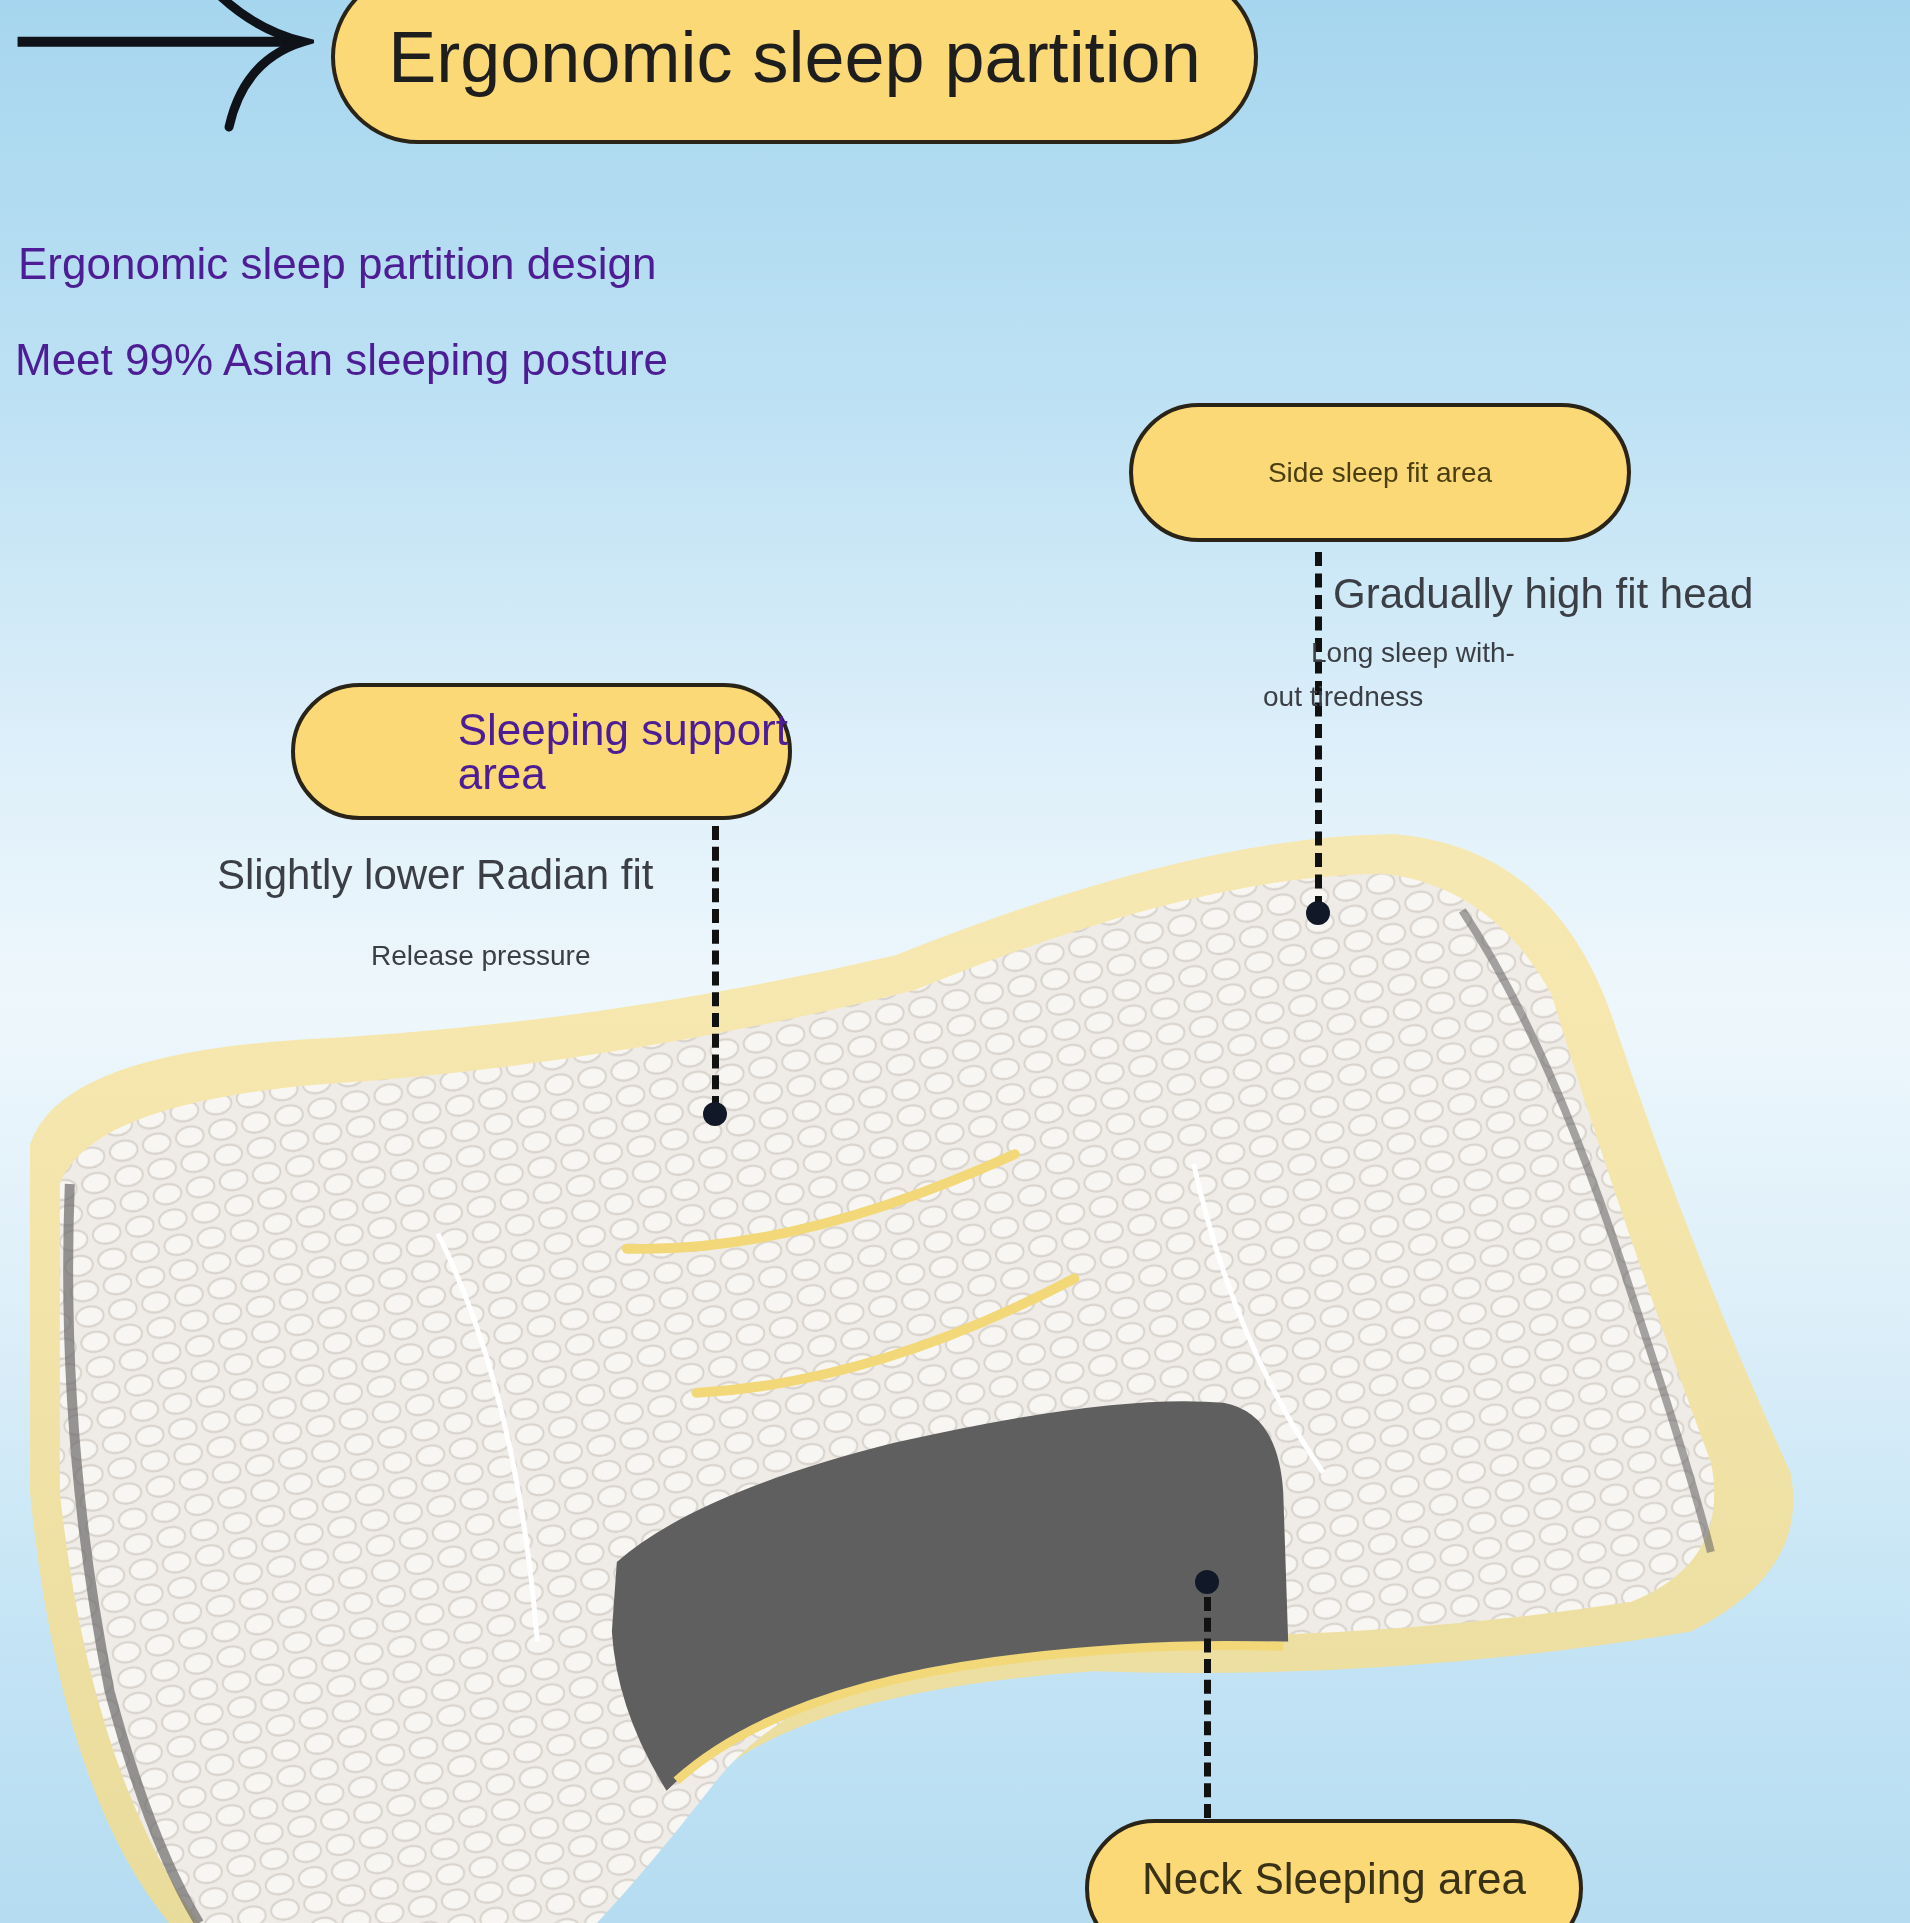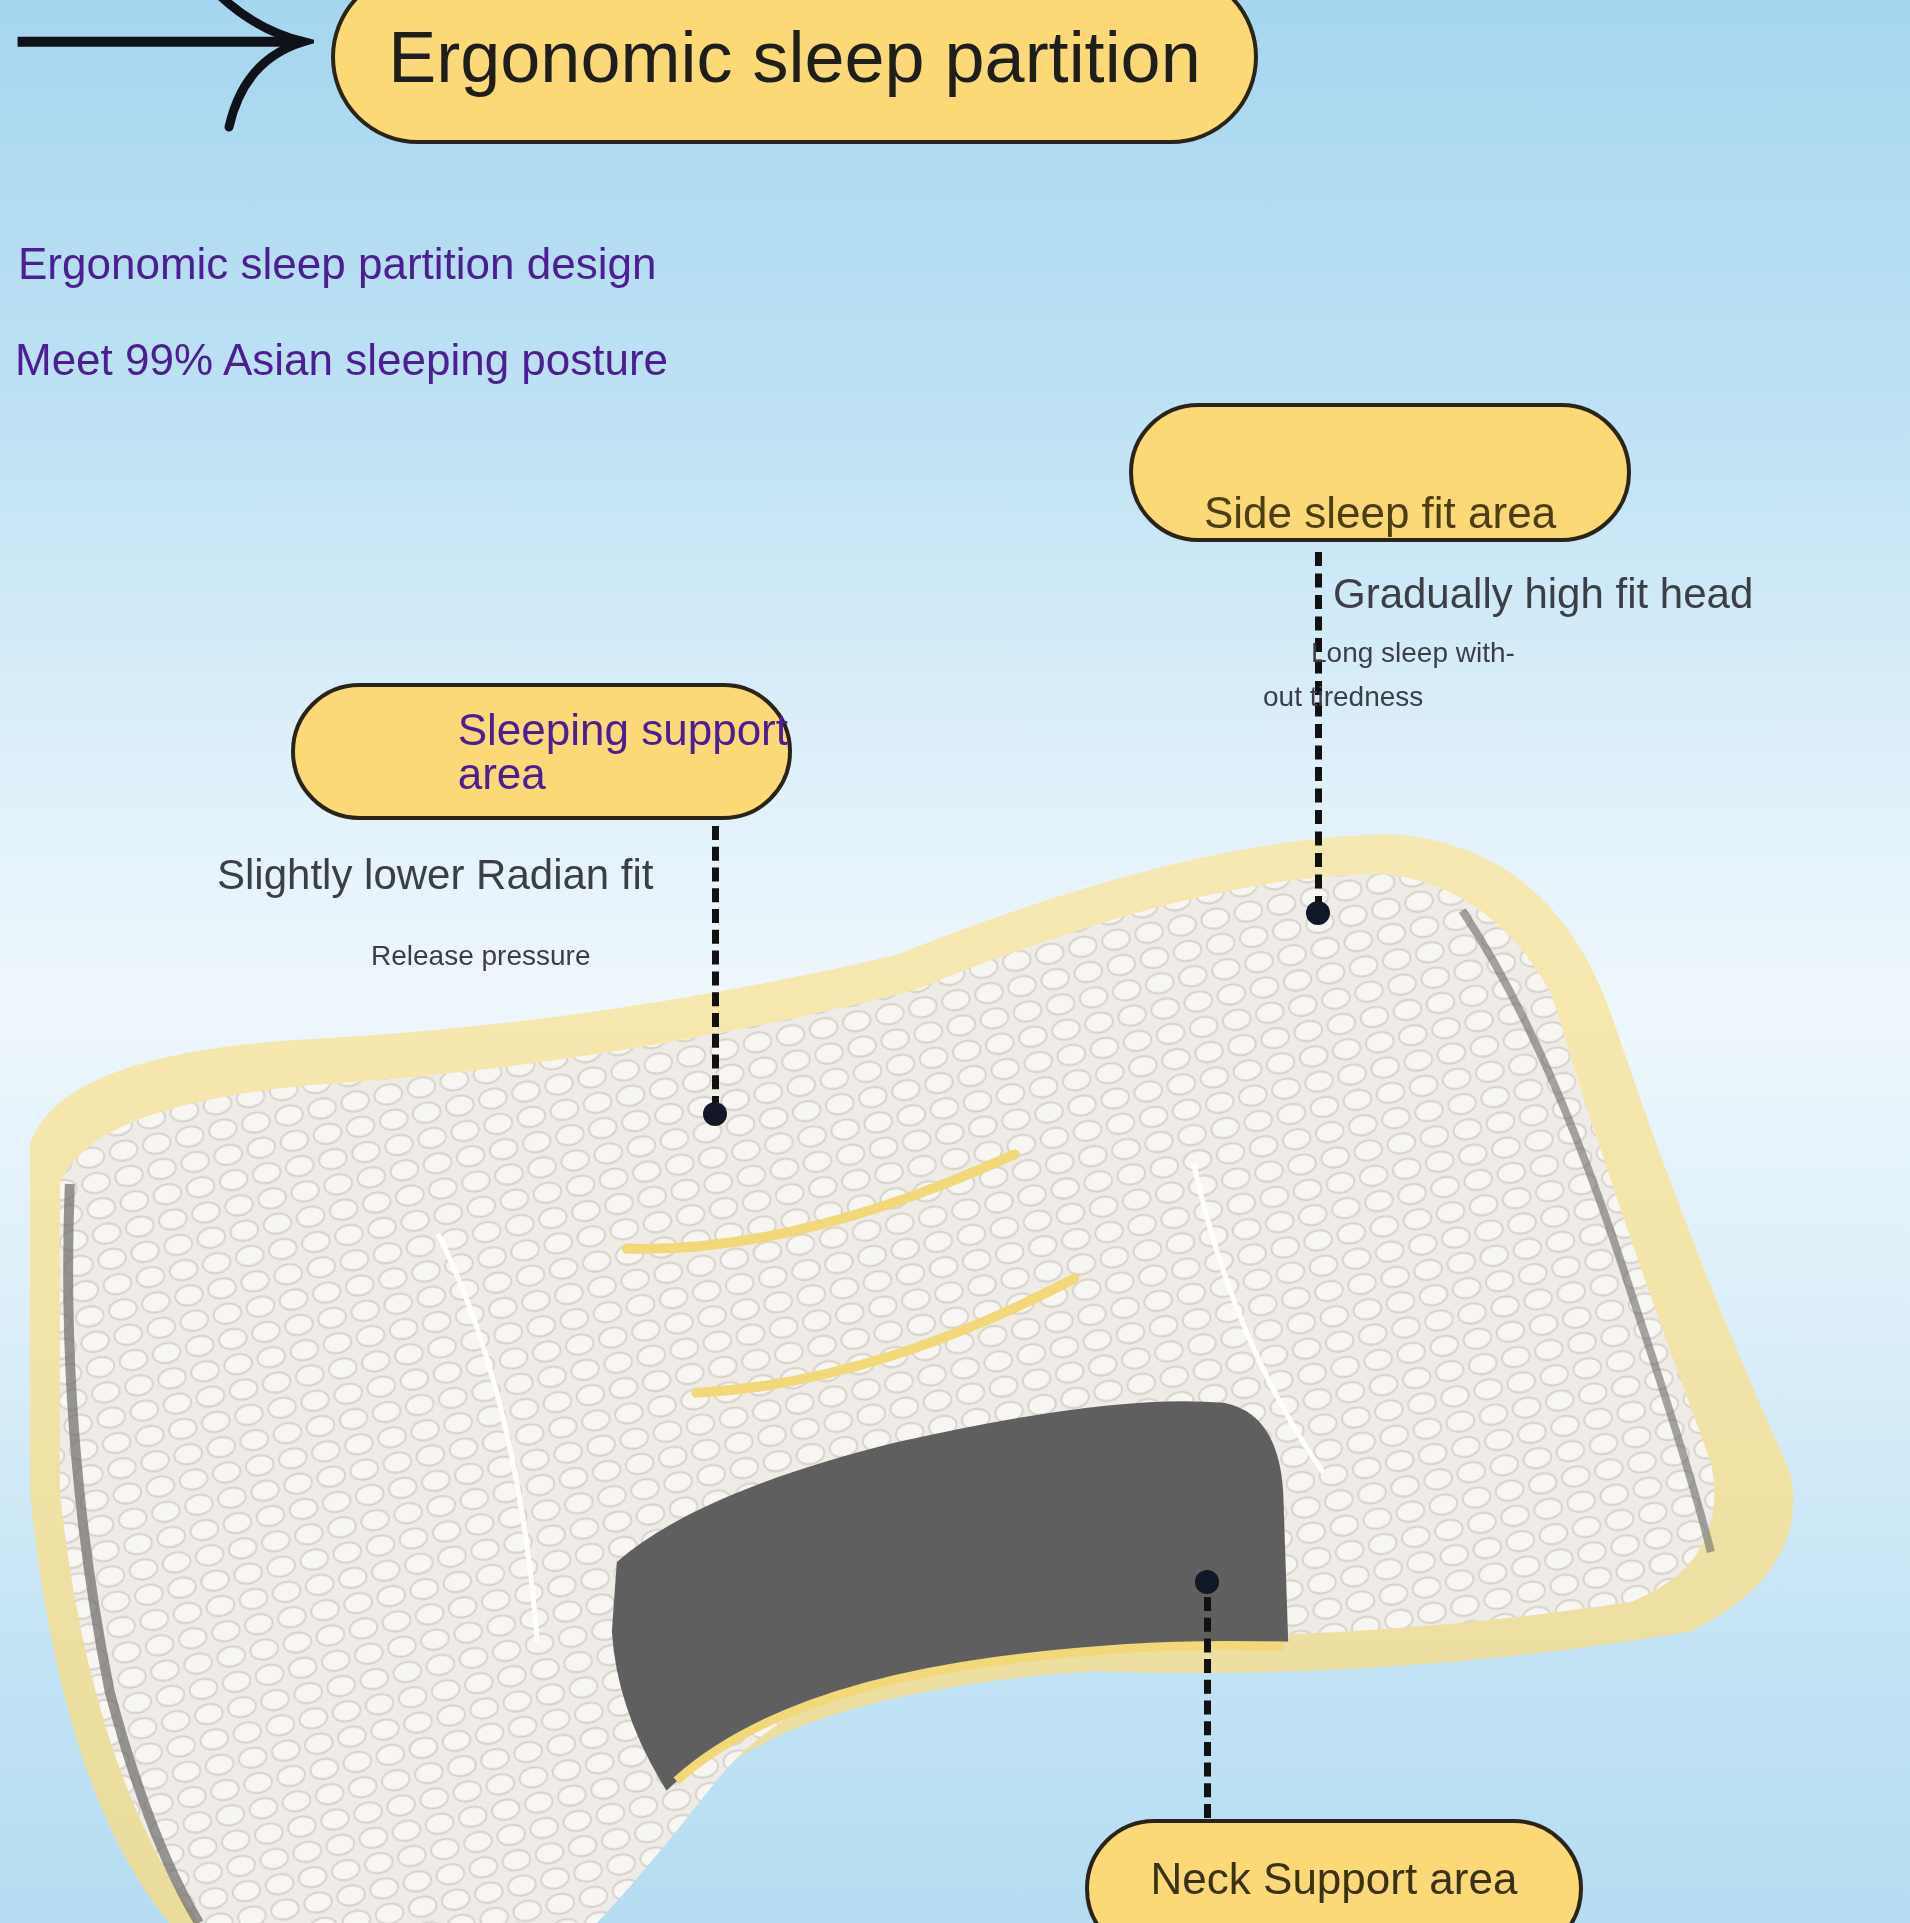"Side sleep fit area" .side-pill { align-items: flex-end -> none; font-size: 44px -> 28px }
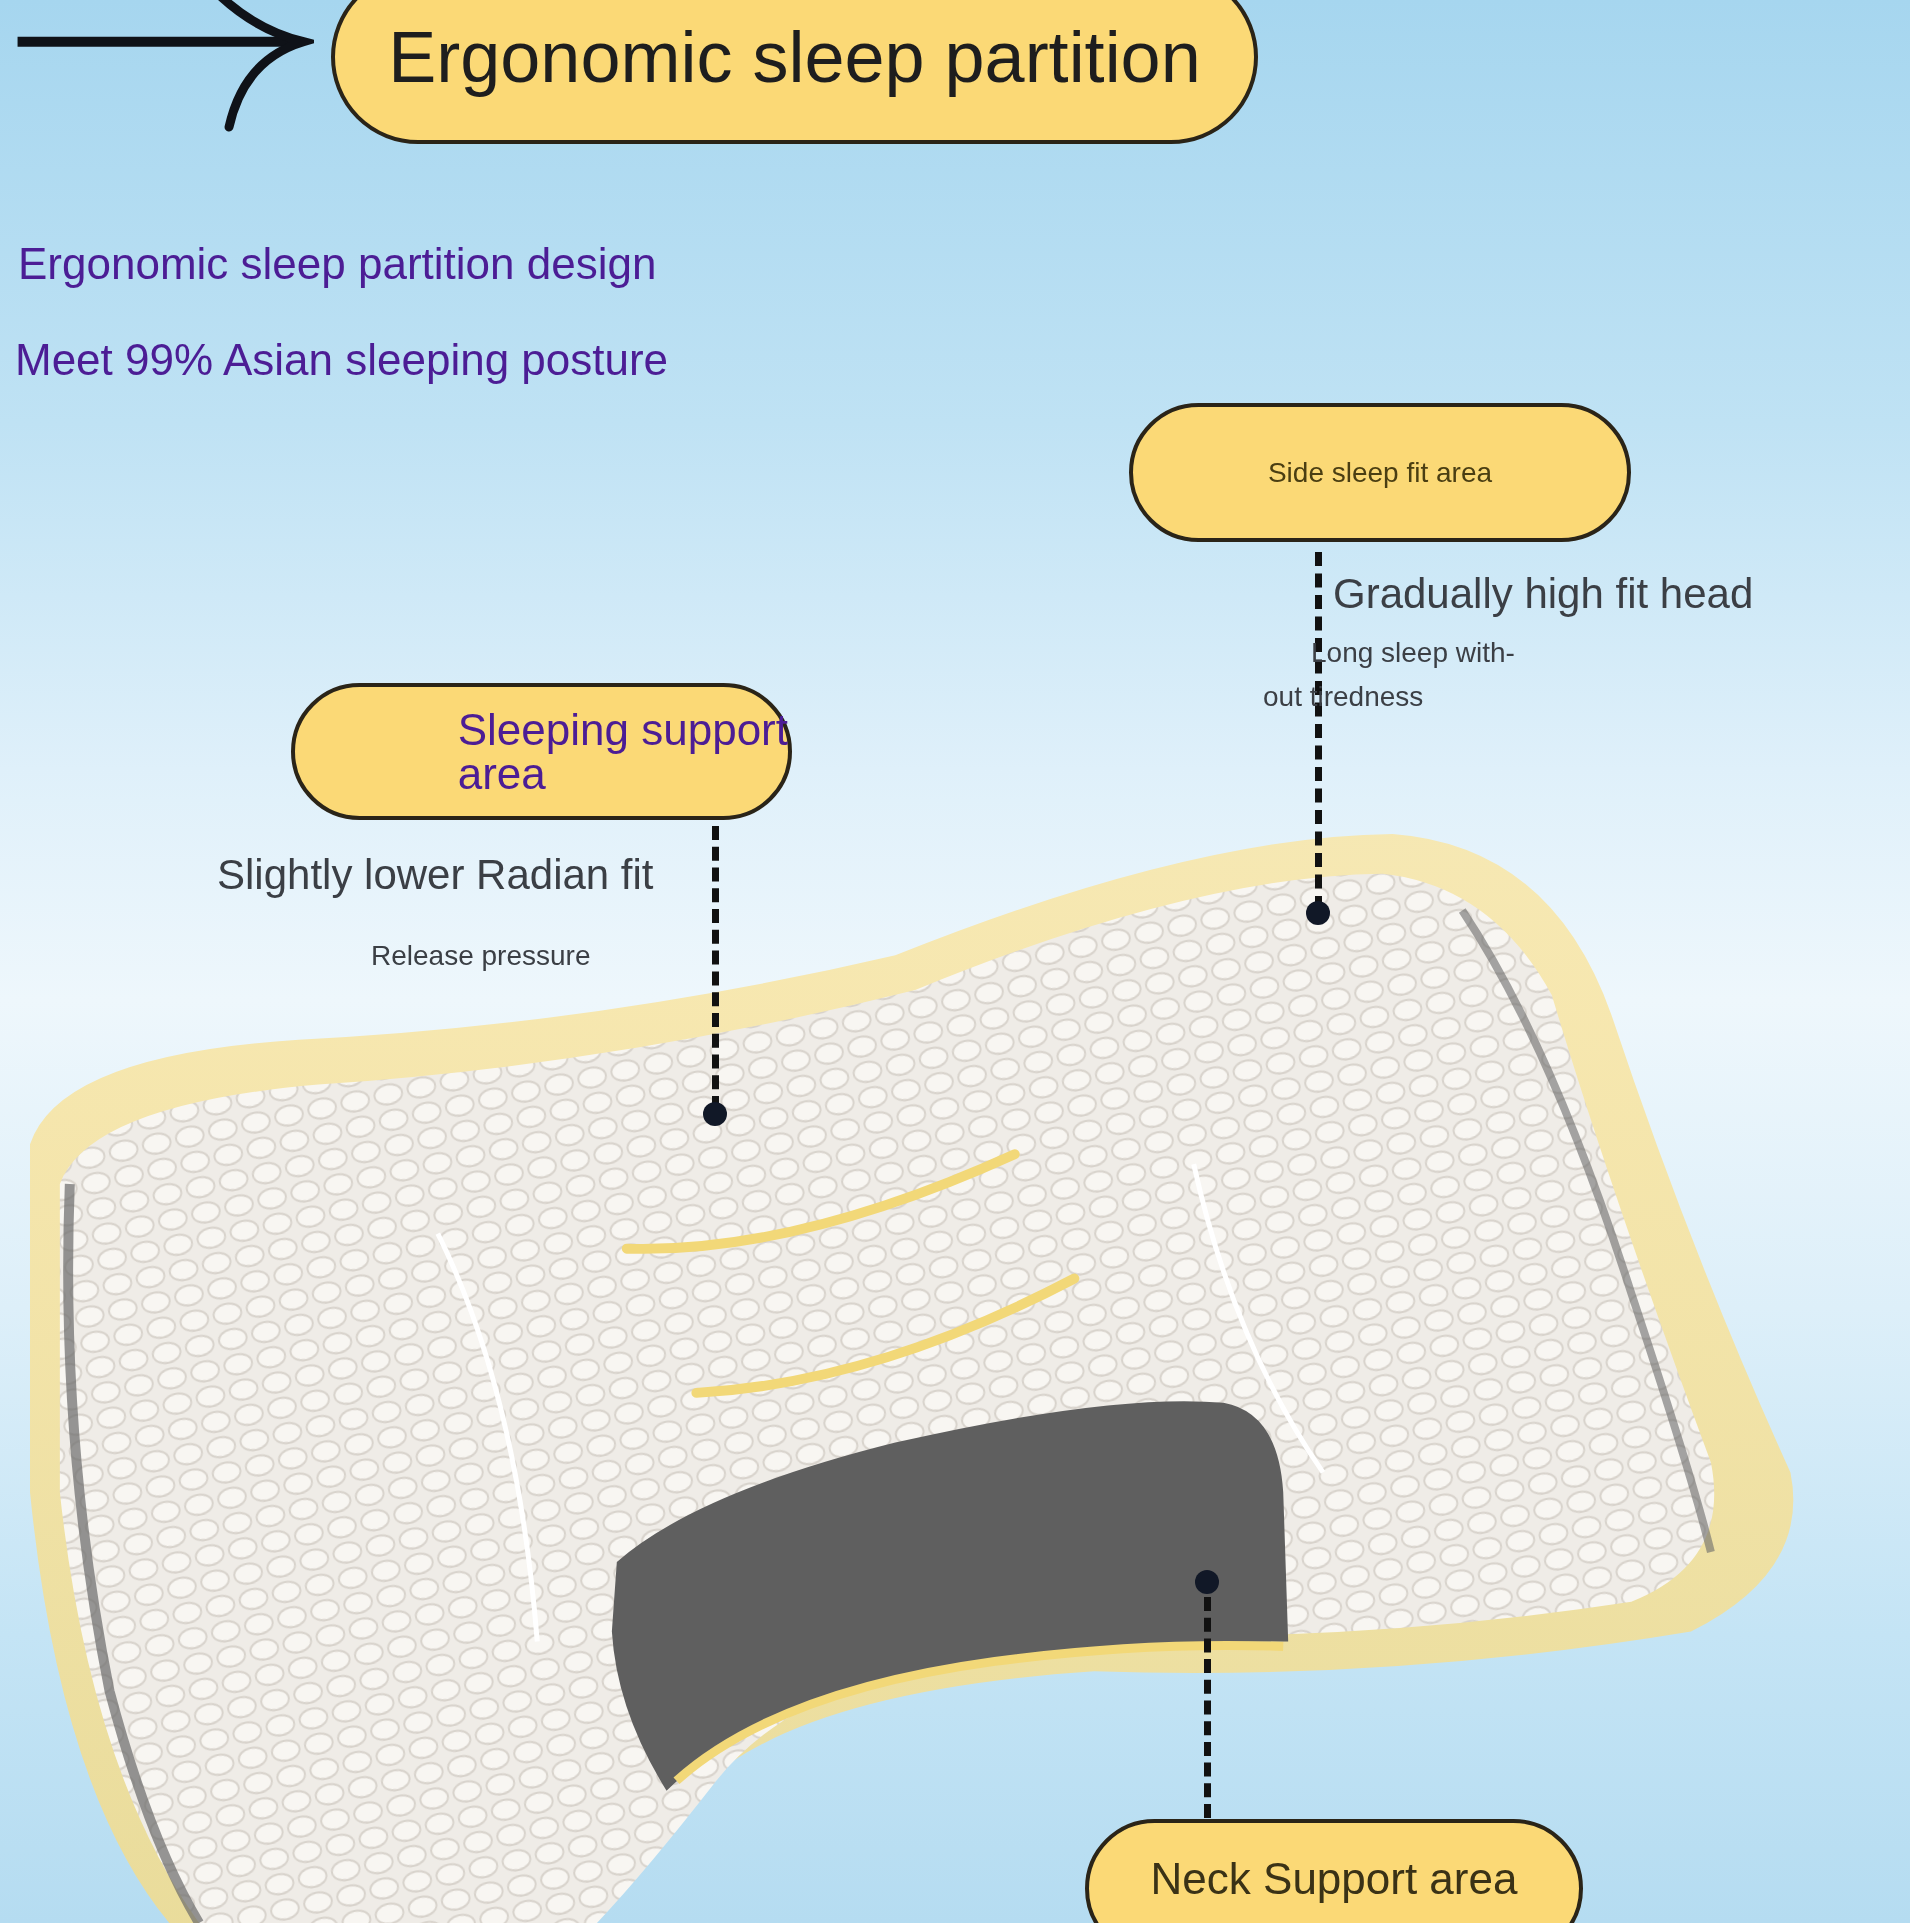"Neck Support area" span { text: Support -> Sleeping }
